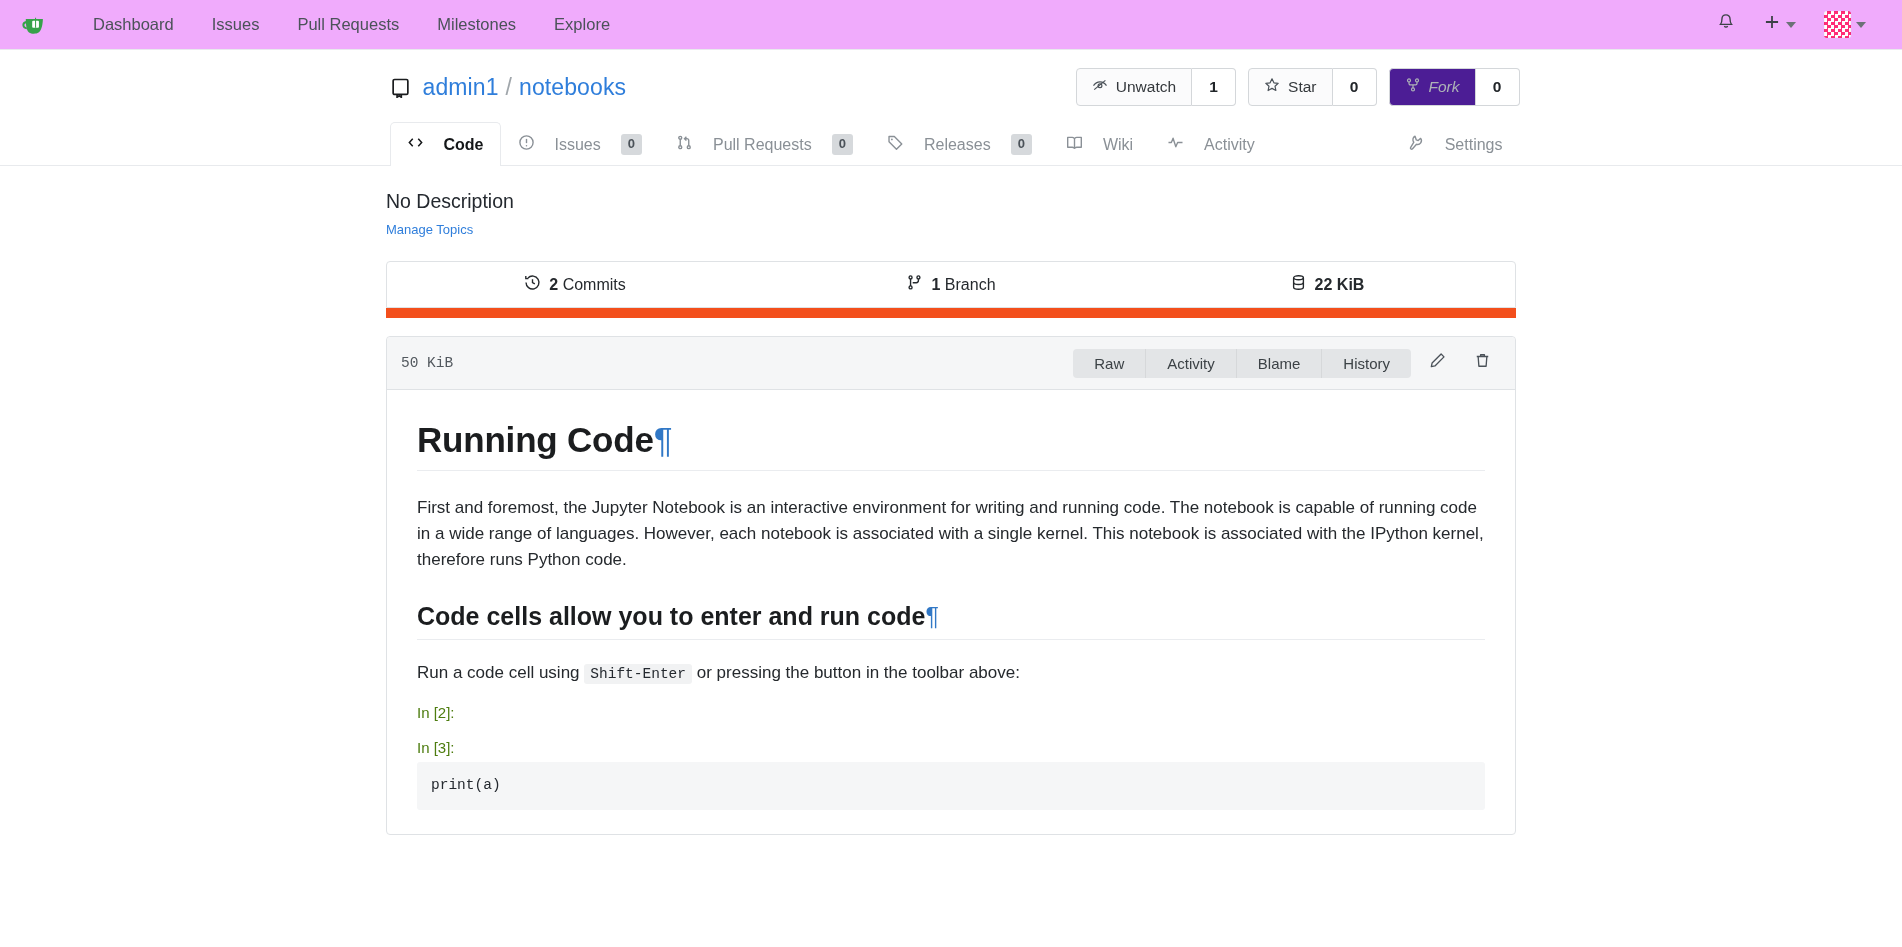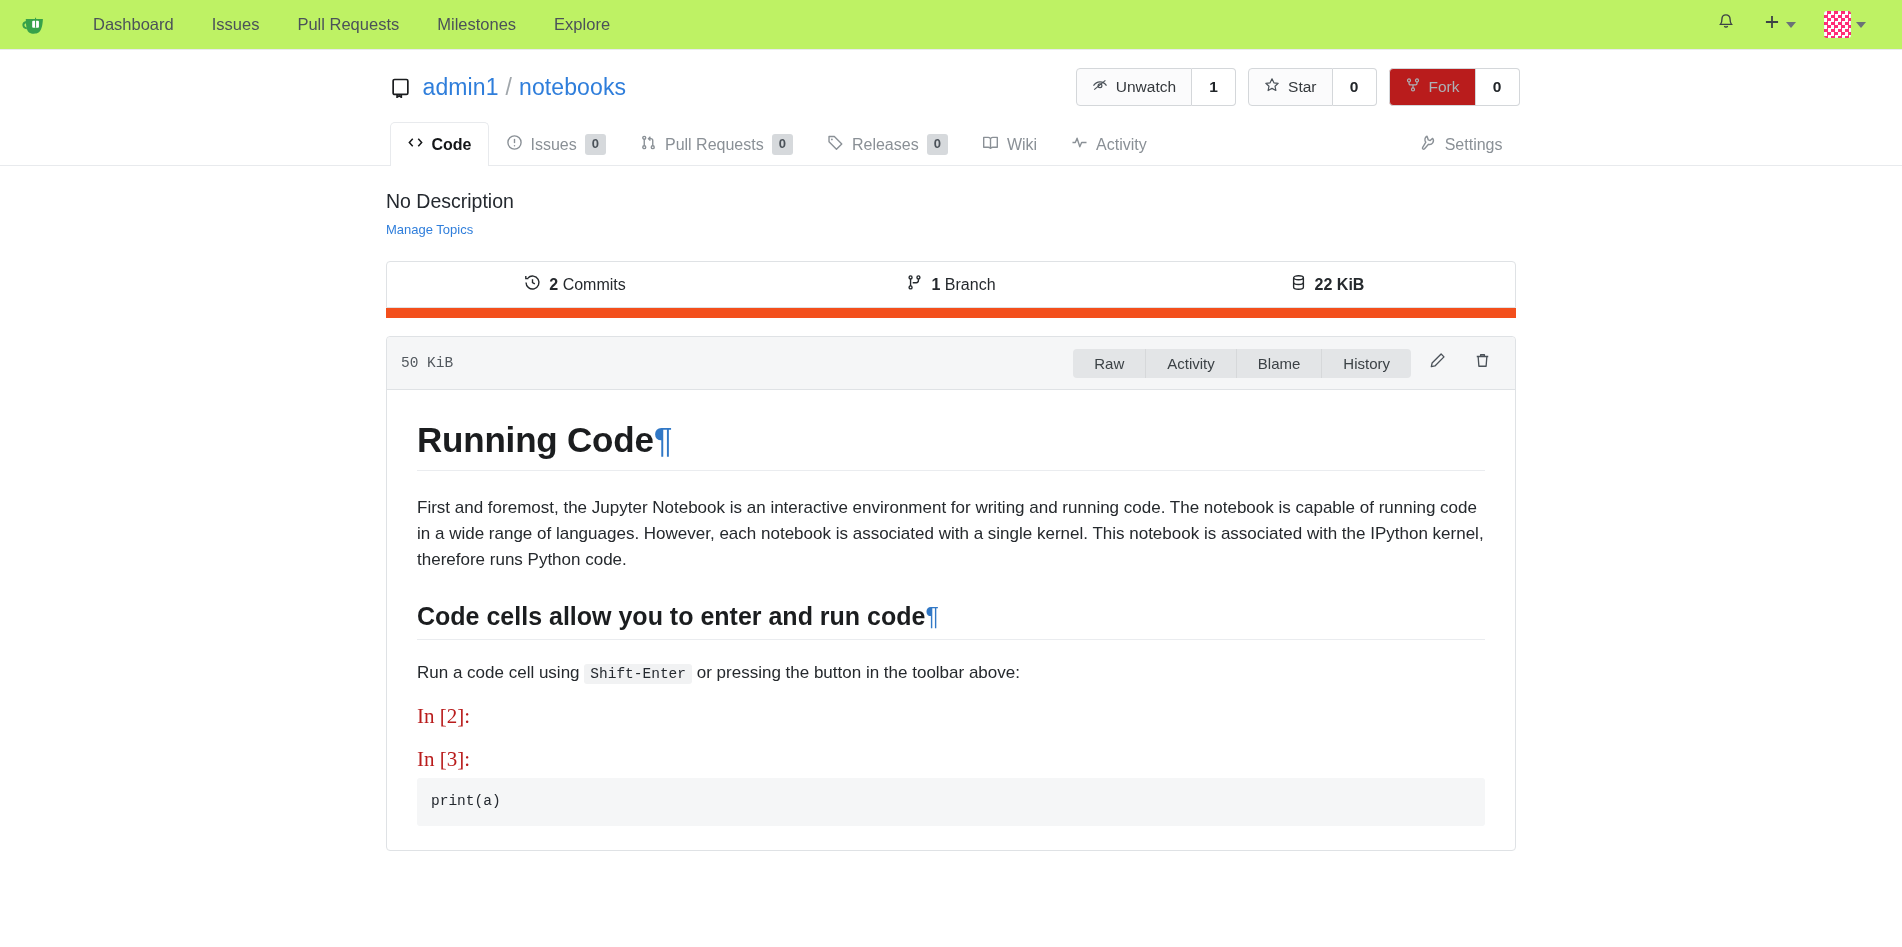"Dashboard" .navbar { background: #bef264 -> #f0abfc }
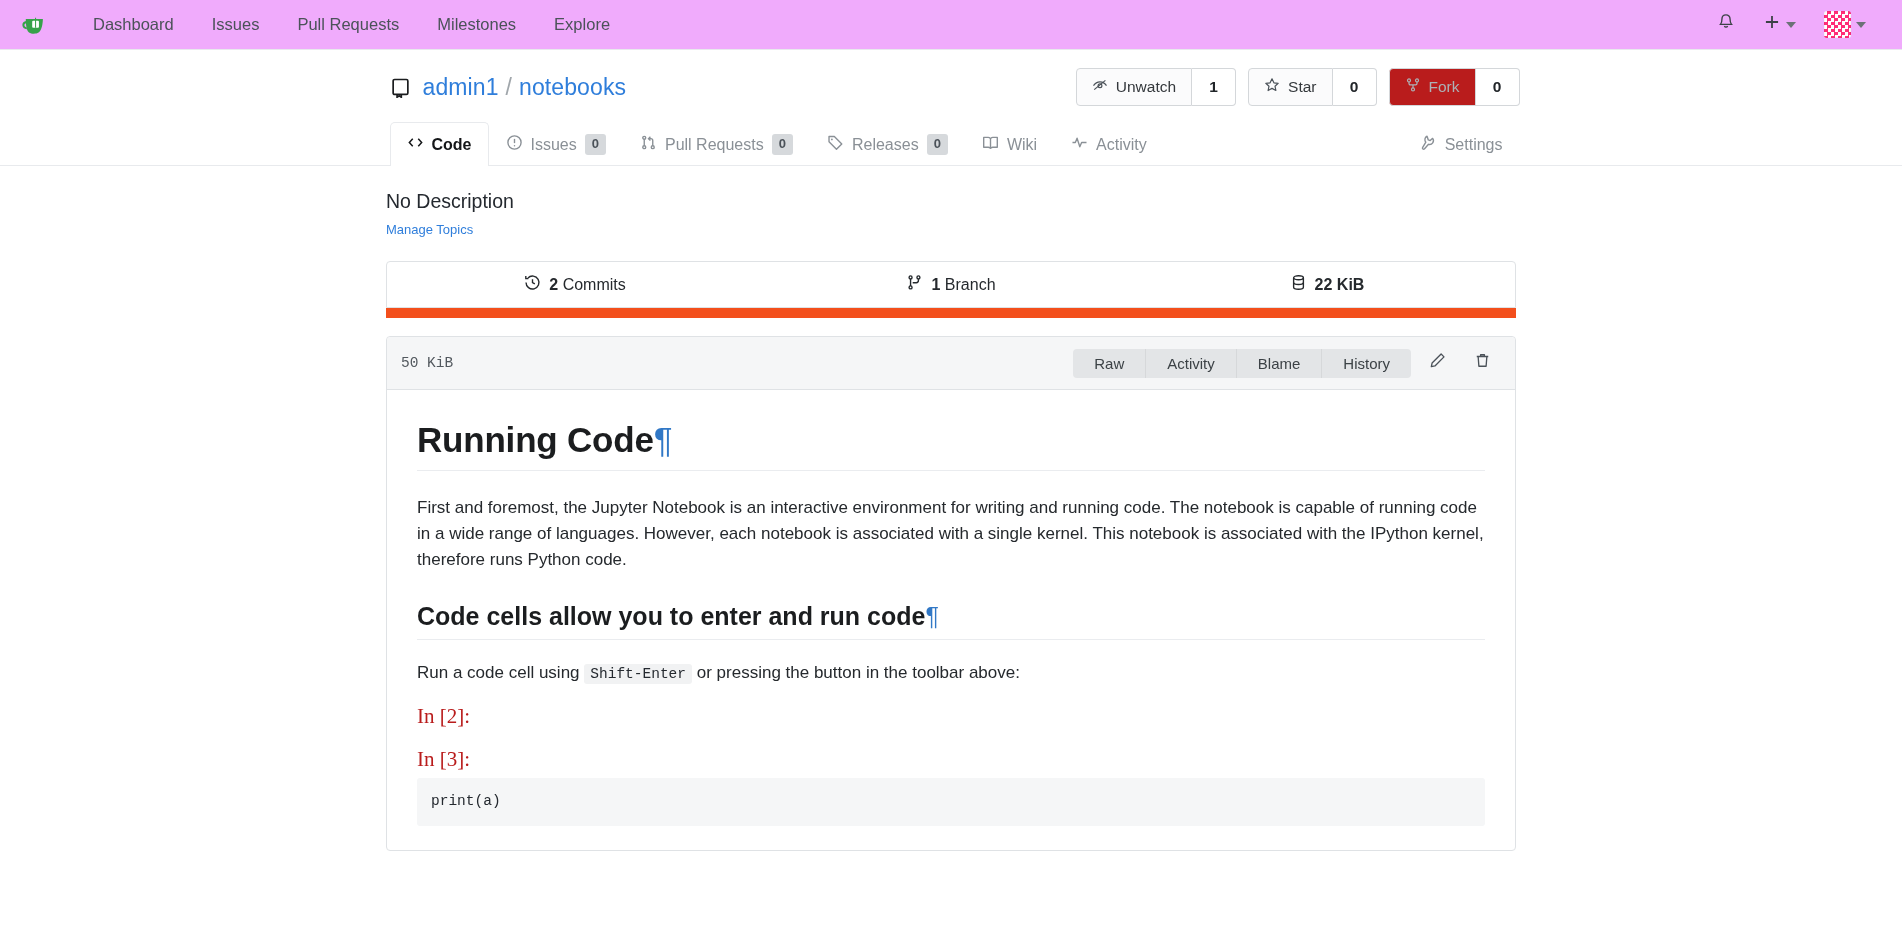"Fork" .btn.disabled { background: #b91c1c -> #4c1d95; font-style: none -> italic }
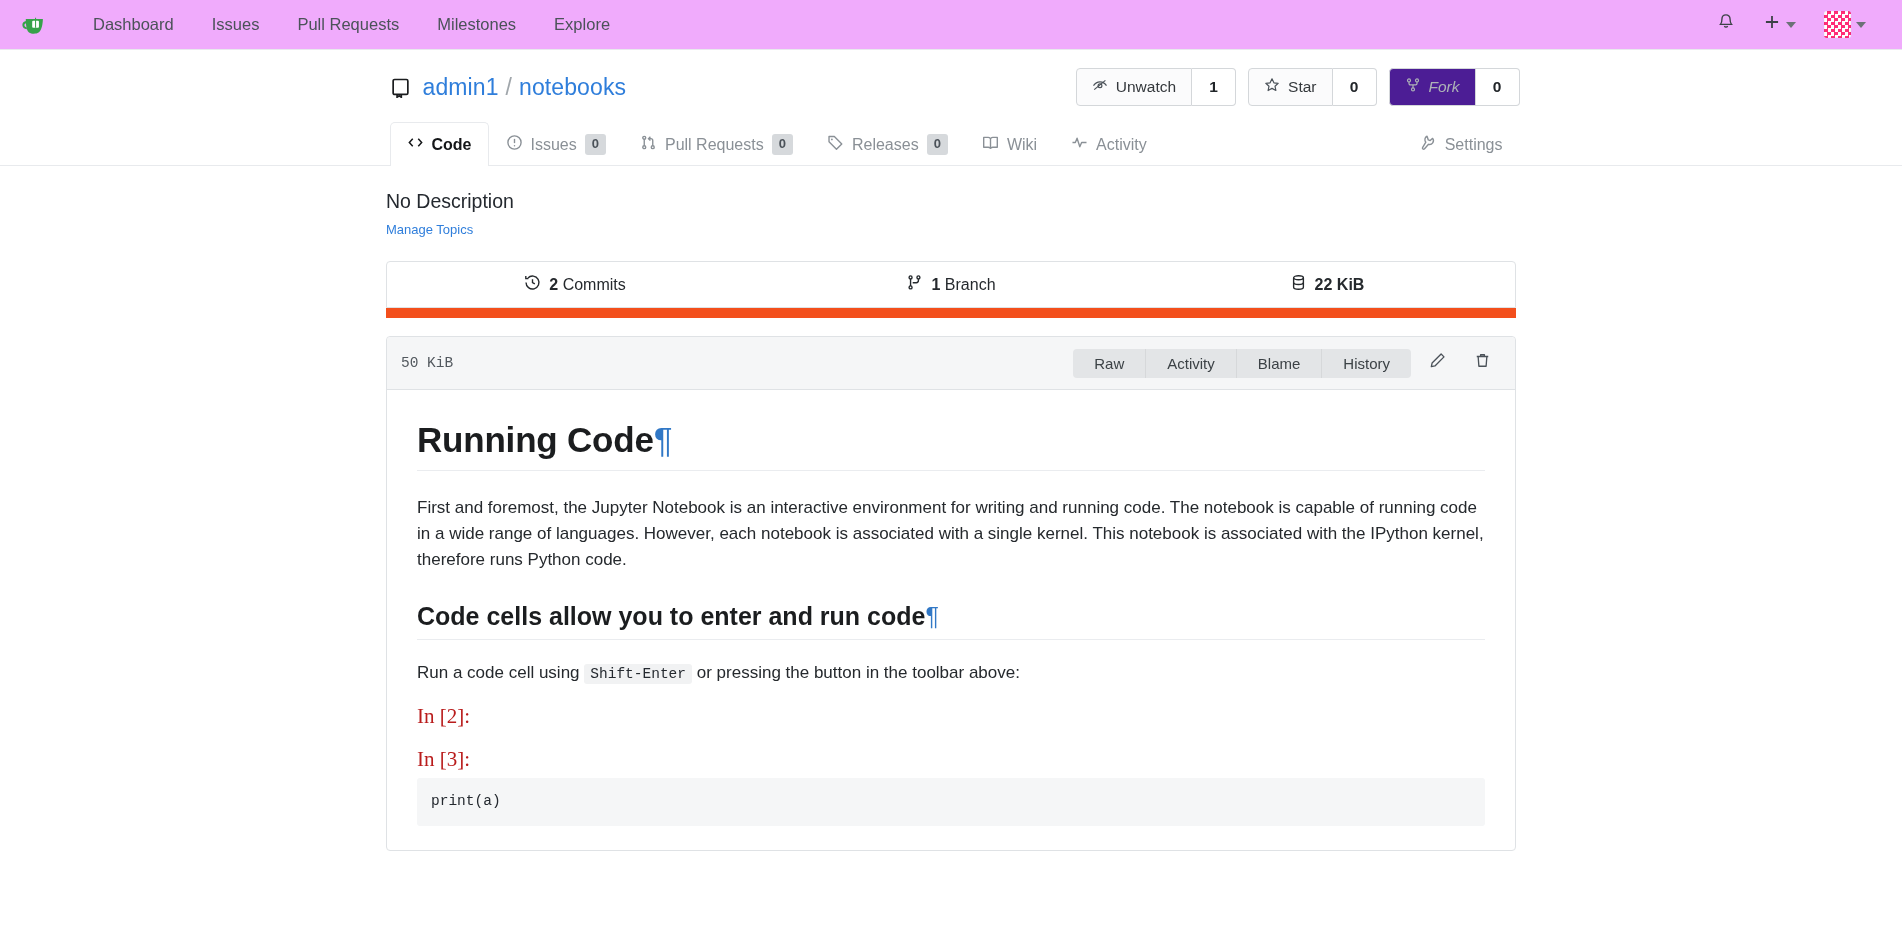"Code" .tab { gap: 8px -> 20px }
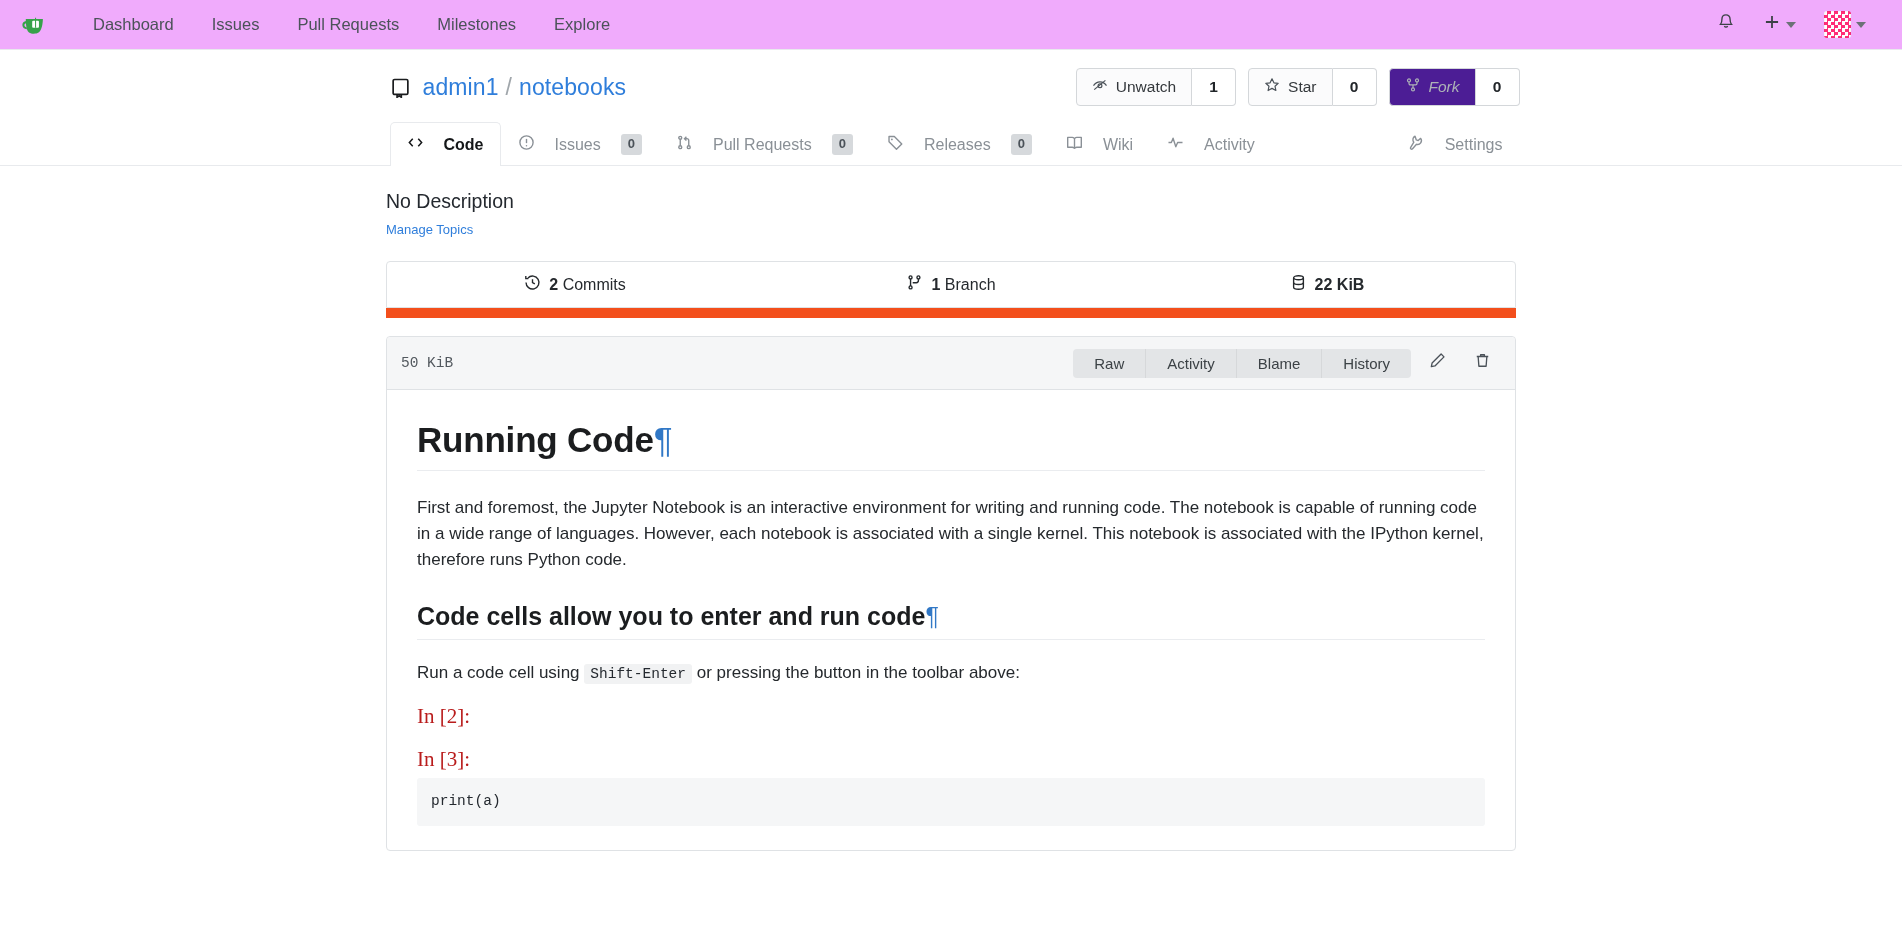"In [2]:" .prompt { color: #b91c1c -> #4d7c0f; font-family: Liberation Serif, serif -> none; font-size: 21px -> 15px }
